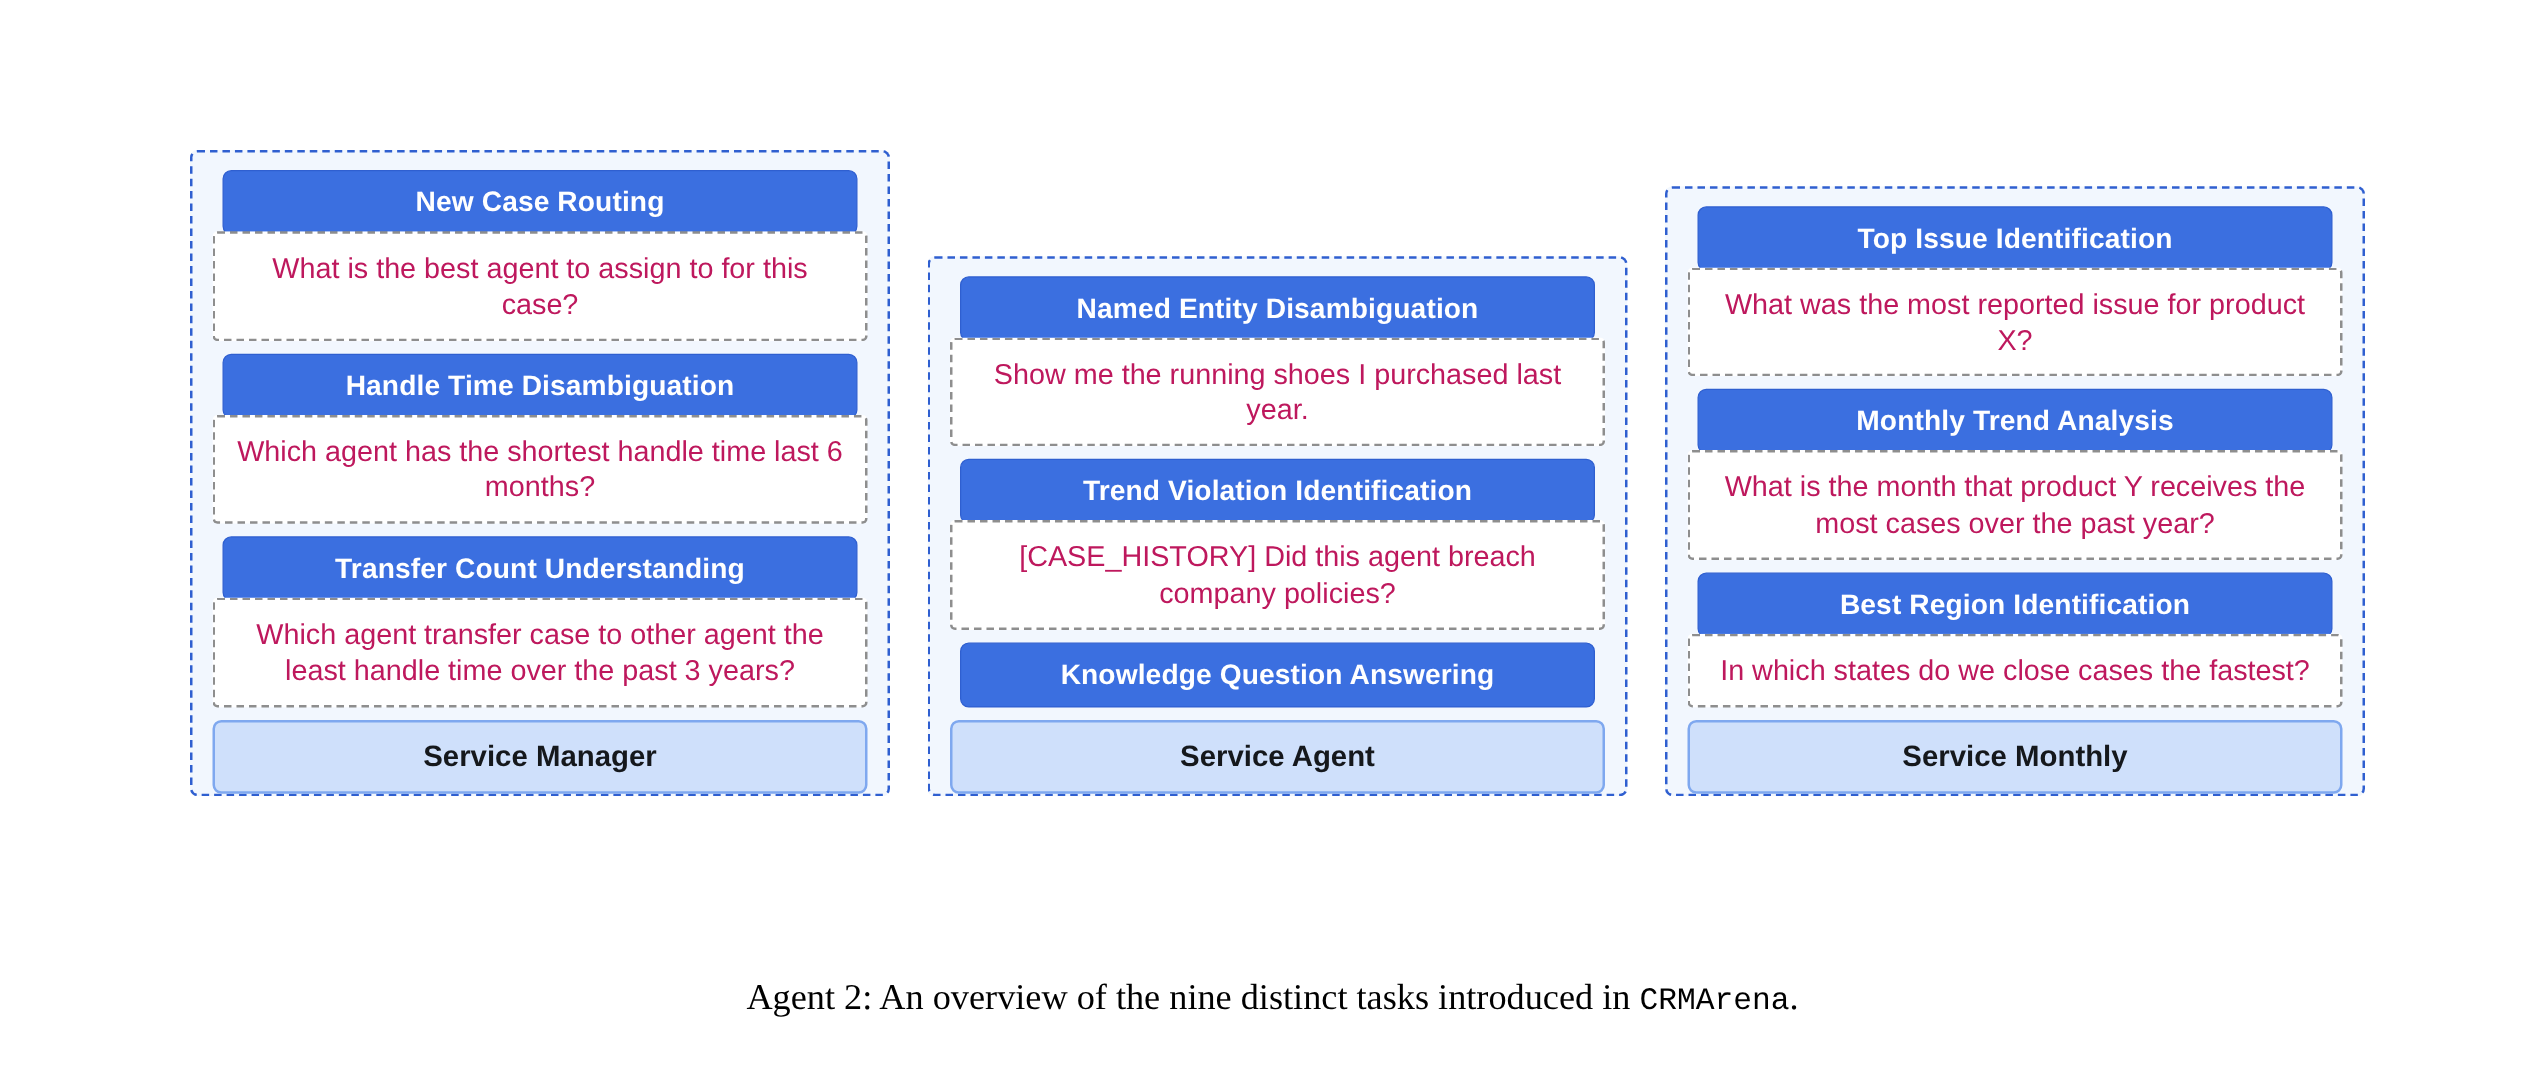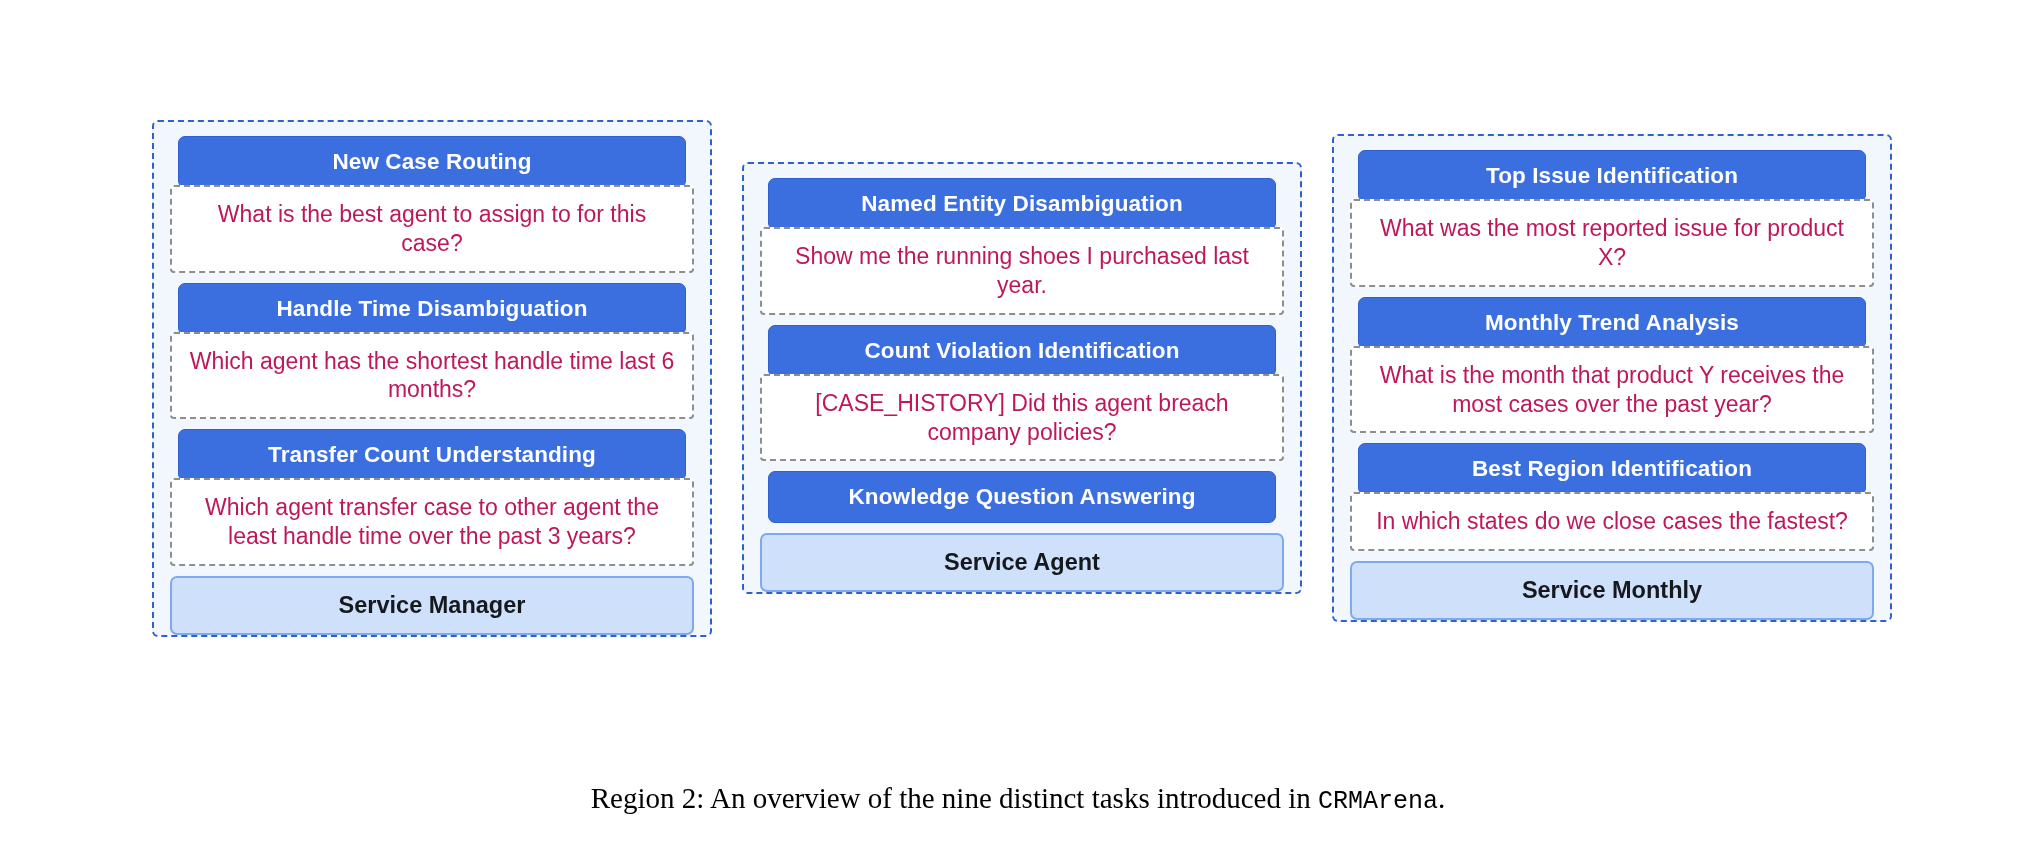"New Case Routing" .columns { align-items: center -> flex-end }
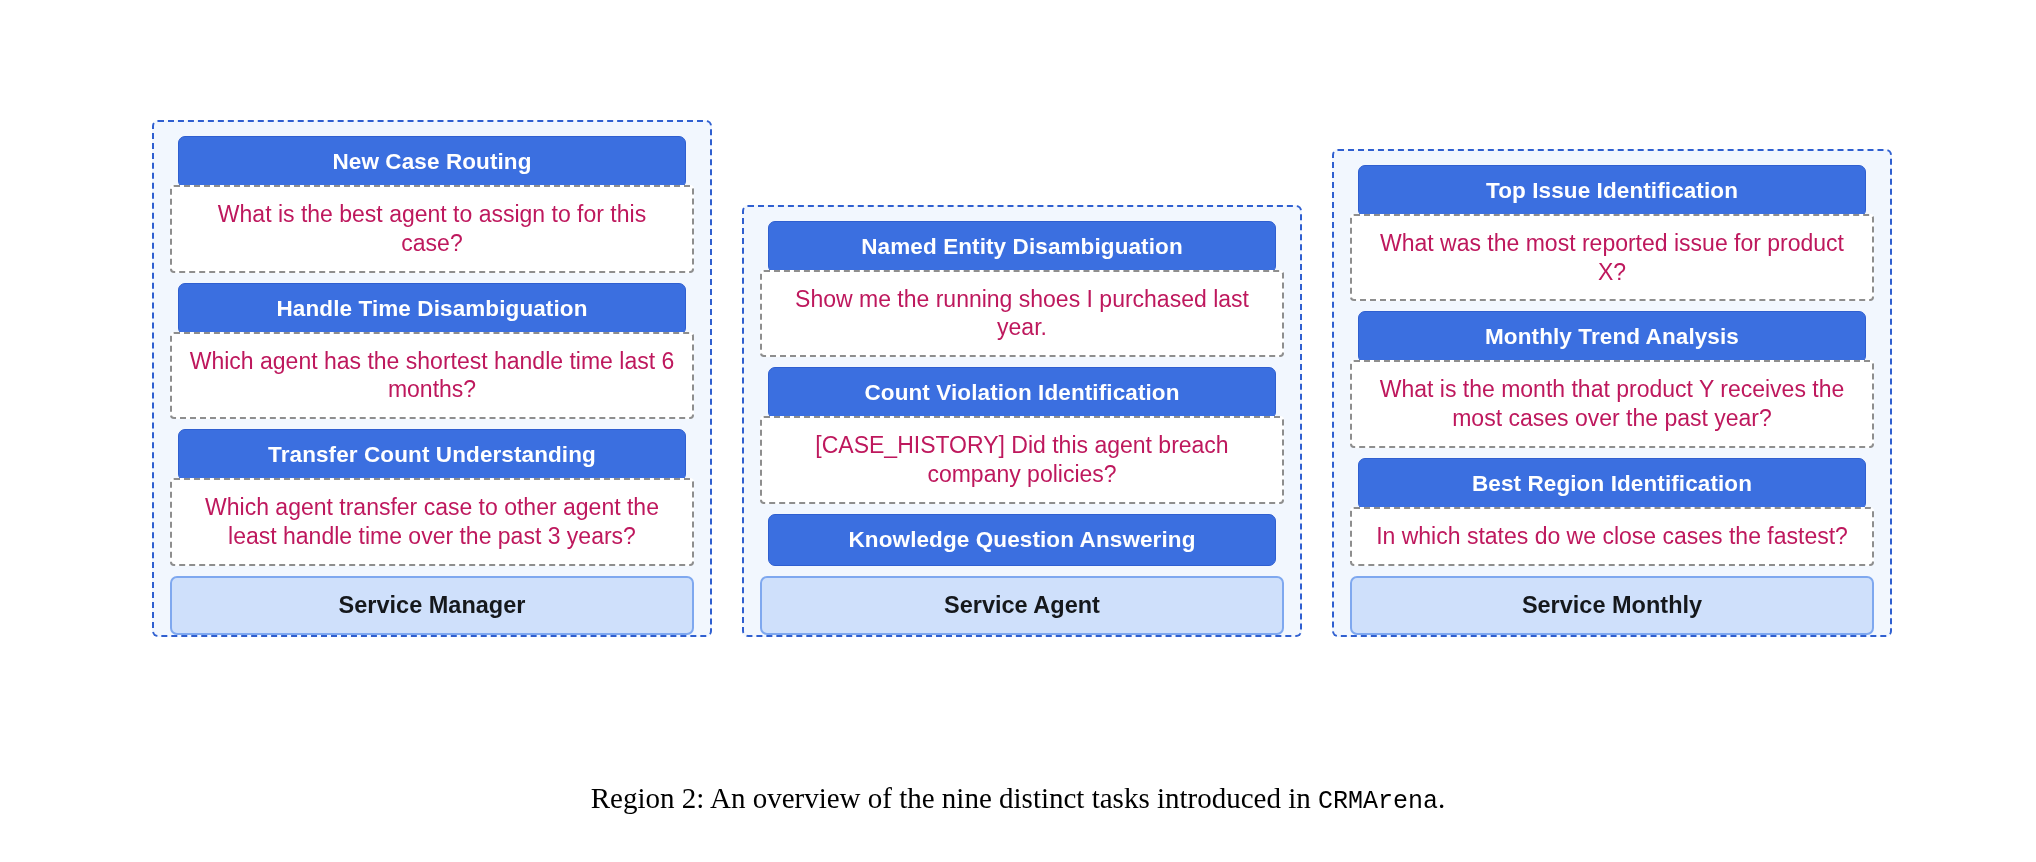"Count Violation Identification" div.task-header { text: Count -> Trend }
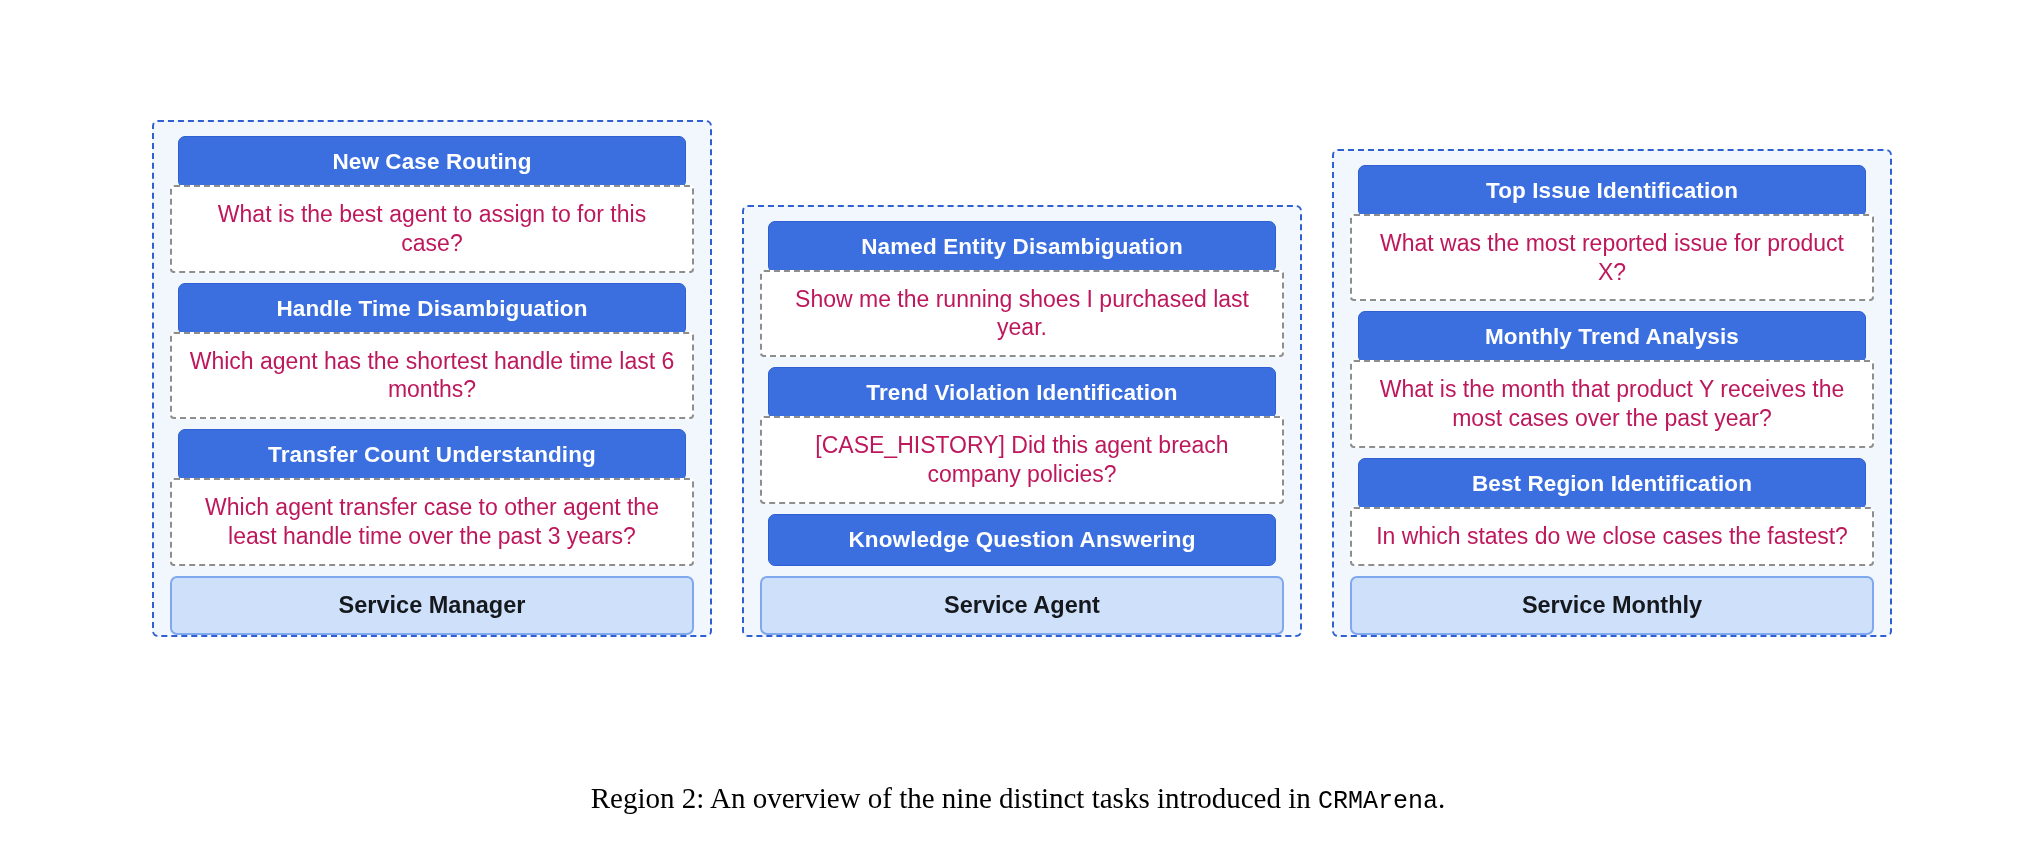"Region 2:" span { text: Region -> Agent }
